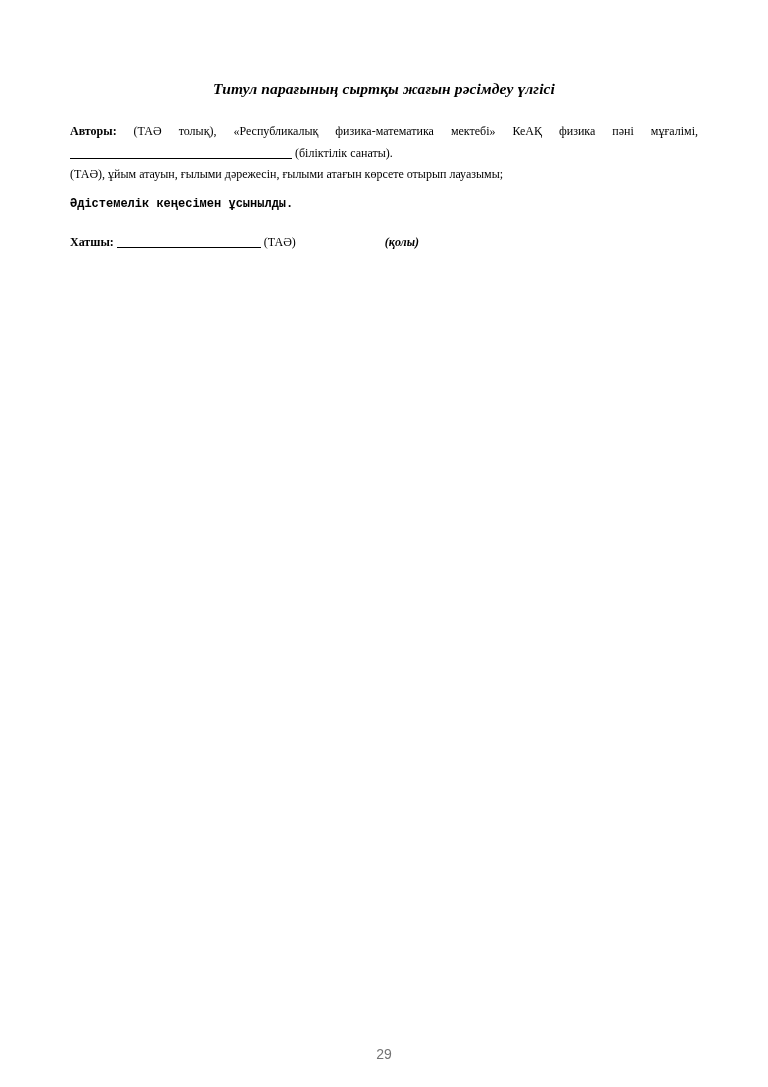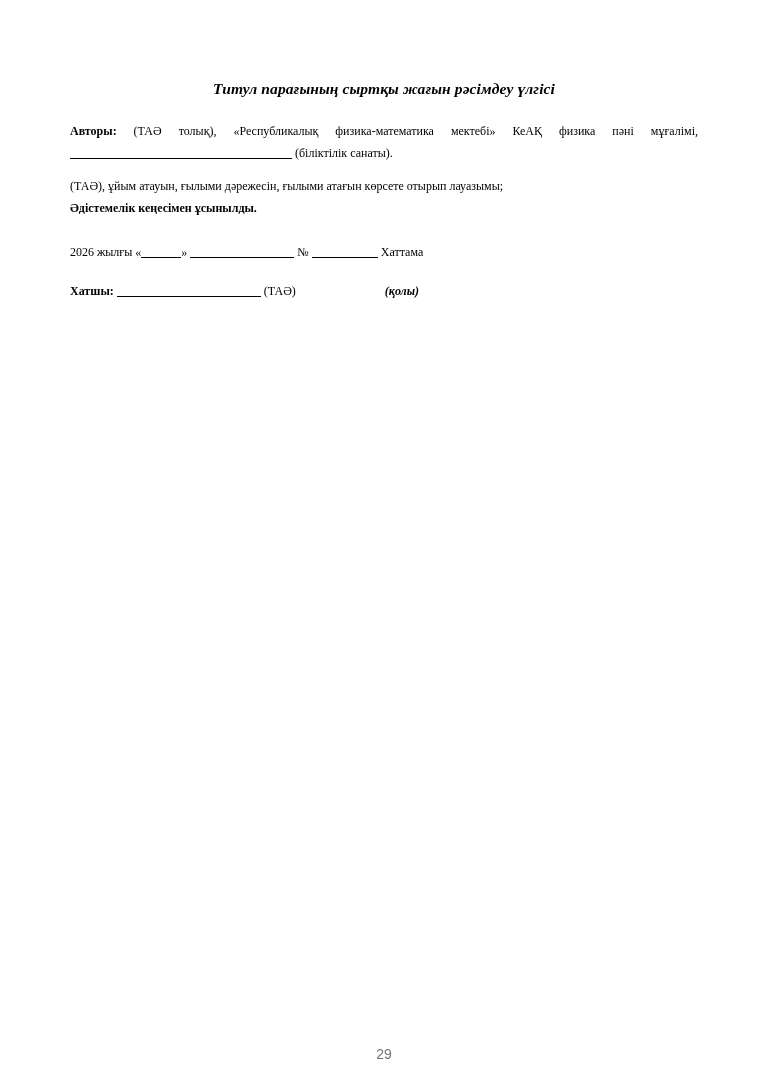"(ТАӘ), ұйым атауын, ғылыми дәрежесін," .block.reviewer-1 { margin-top: 12px -> 0 }
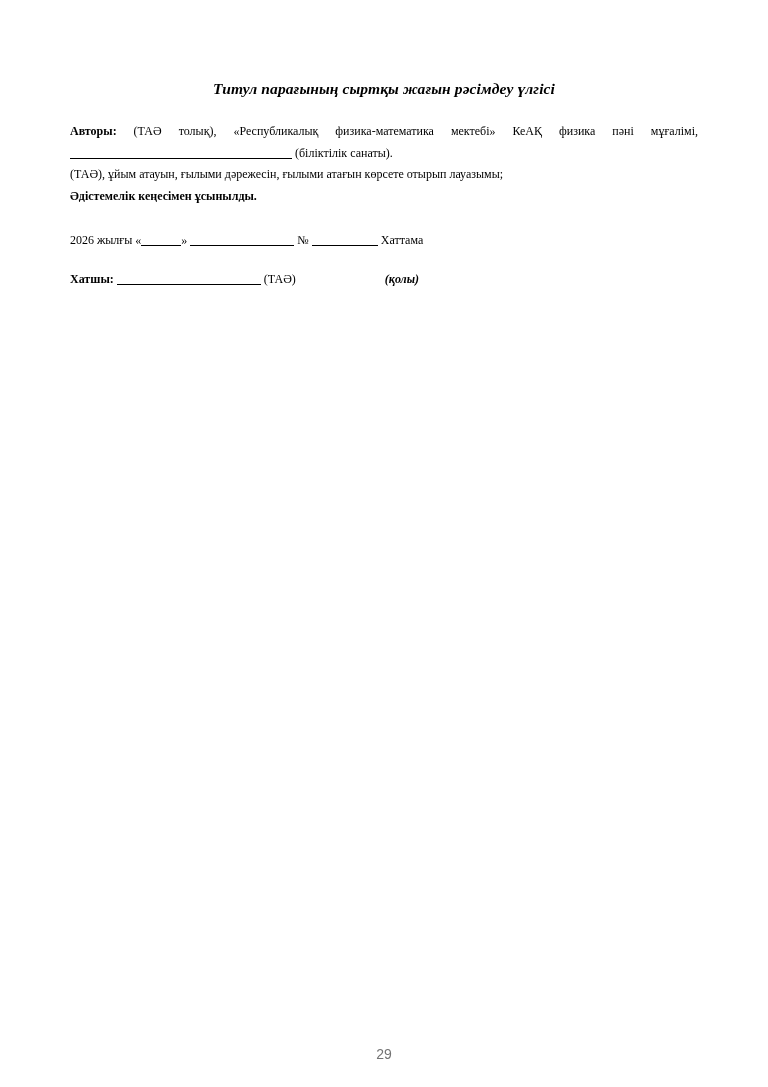"Әдістемелік кеңесімен ұсынылды." .block.recommend { font-family: none -> Liberation Mono, monospace; margin-top: 0 -> 8px }
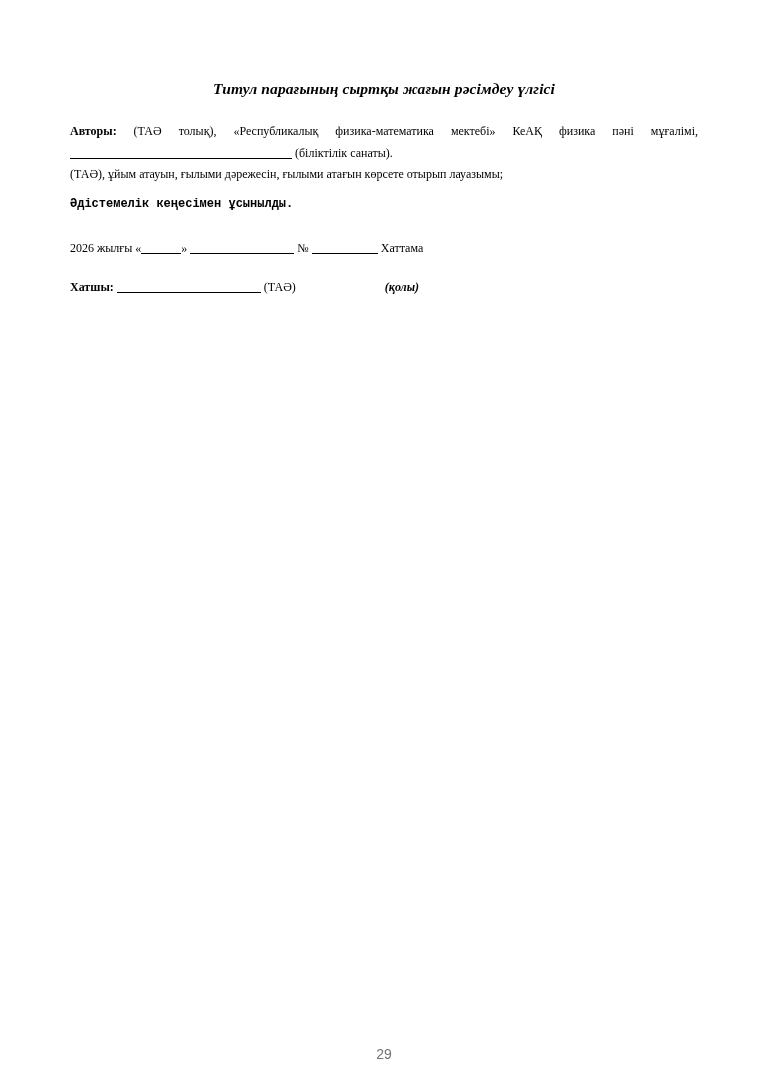"2026 жылғы « » №" p.block { html: <p> <span>2026</span> <span>жылғы</span> <span>«</span><span></span><span>»</span> <span></span> <span>№</span> <span></span> <span>Хаттама</span> </p> -> none }
